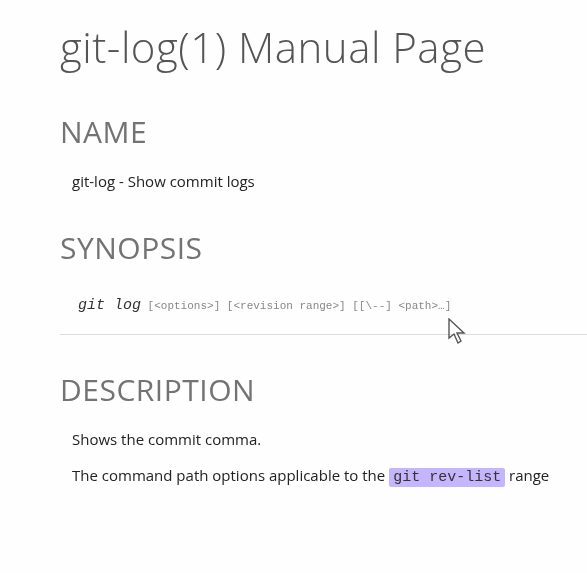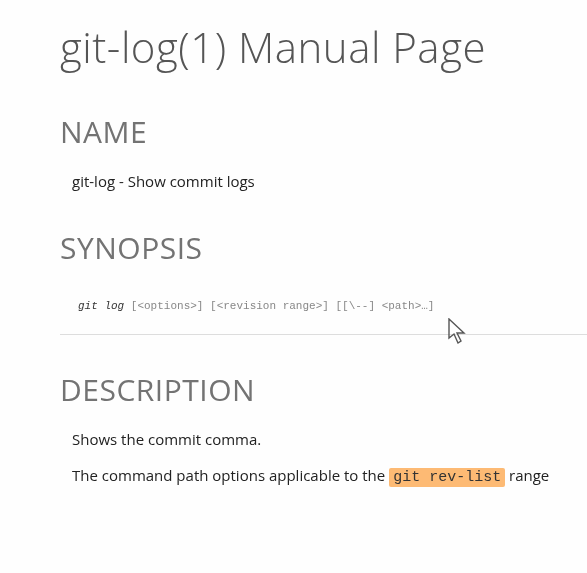"git log" .cmd { font-size: 11px -> 15px }
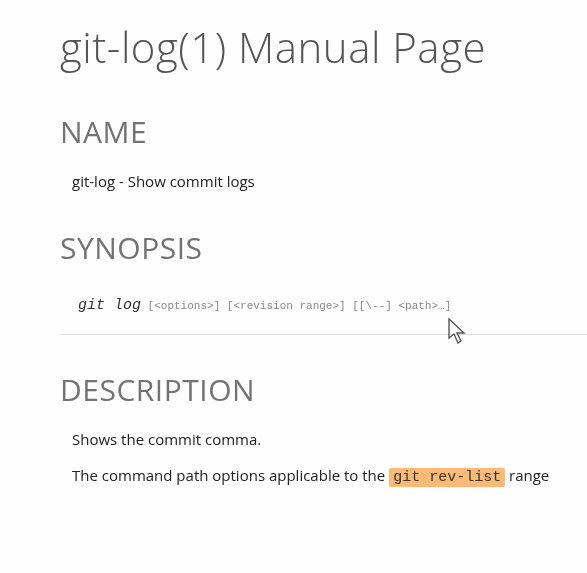"git rev-list" .inline-code { background: #fdba74 -> #c4b5fd }
